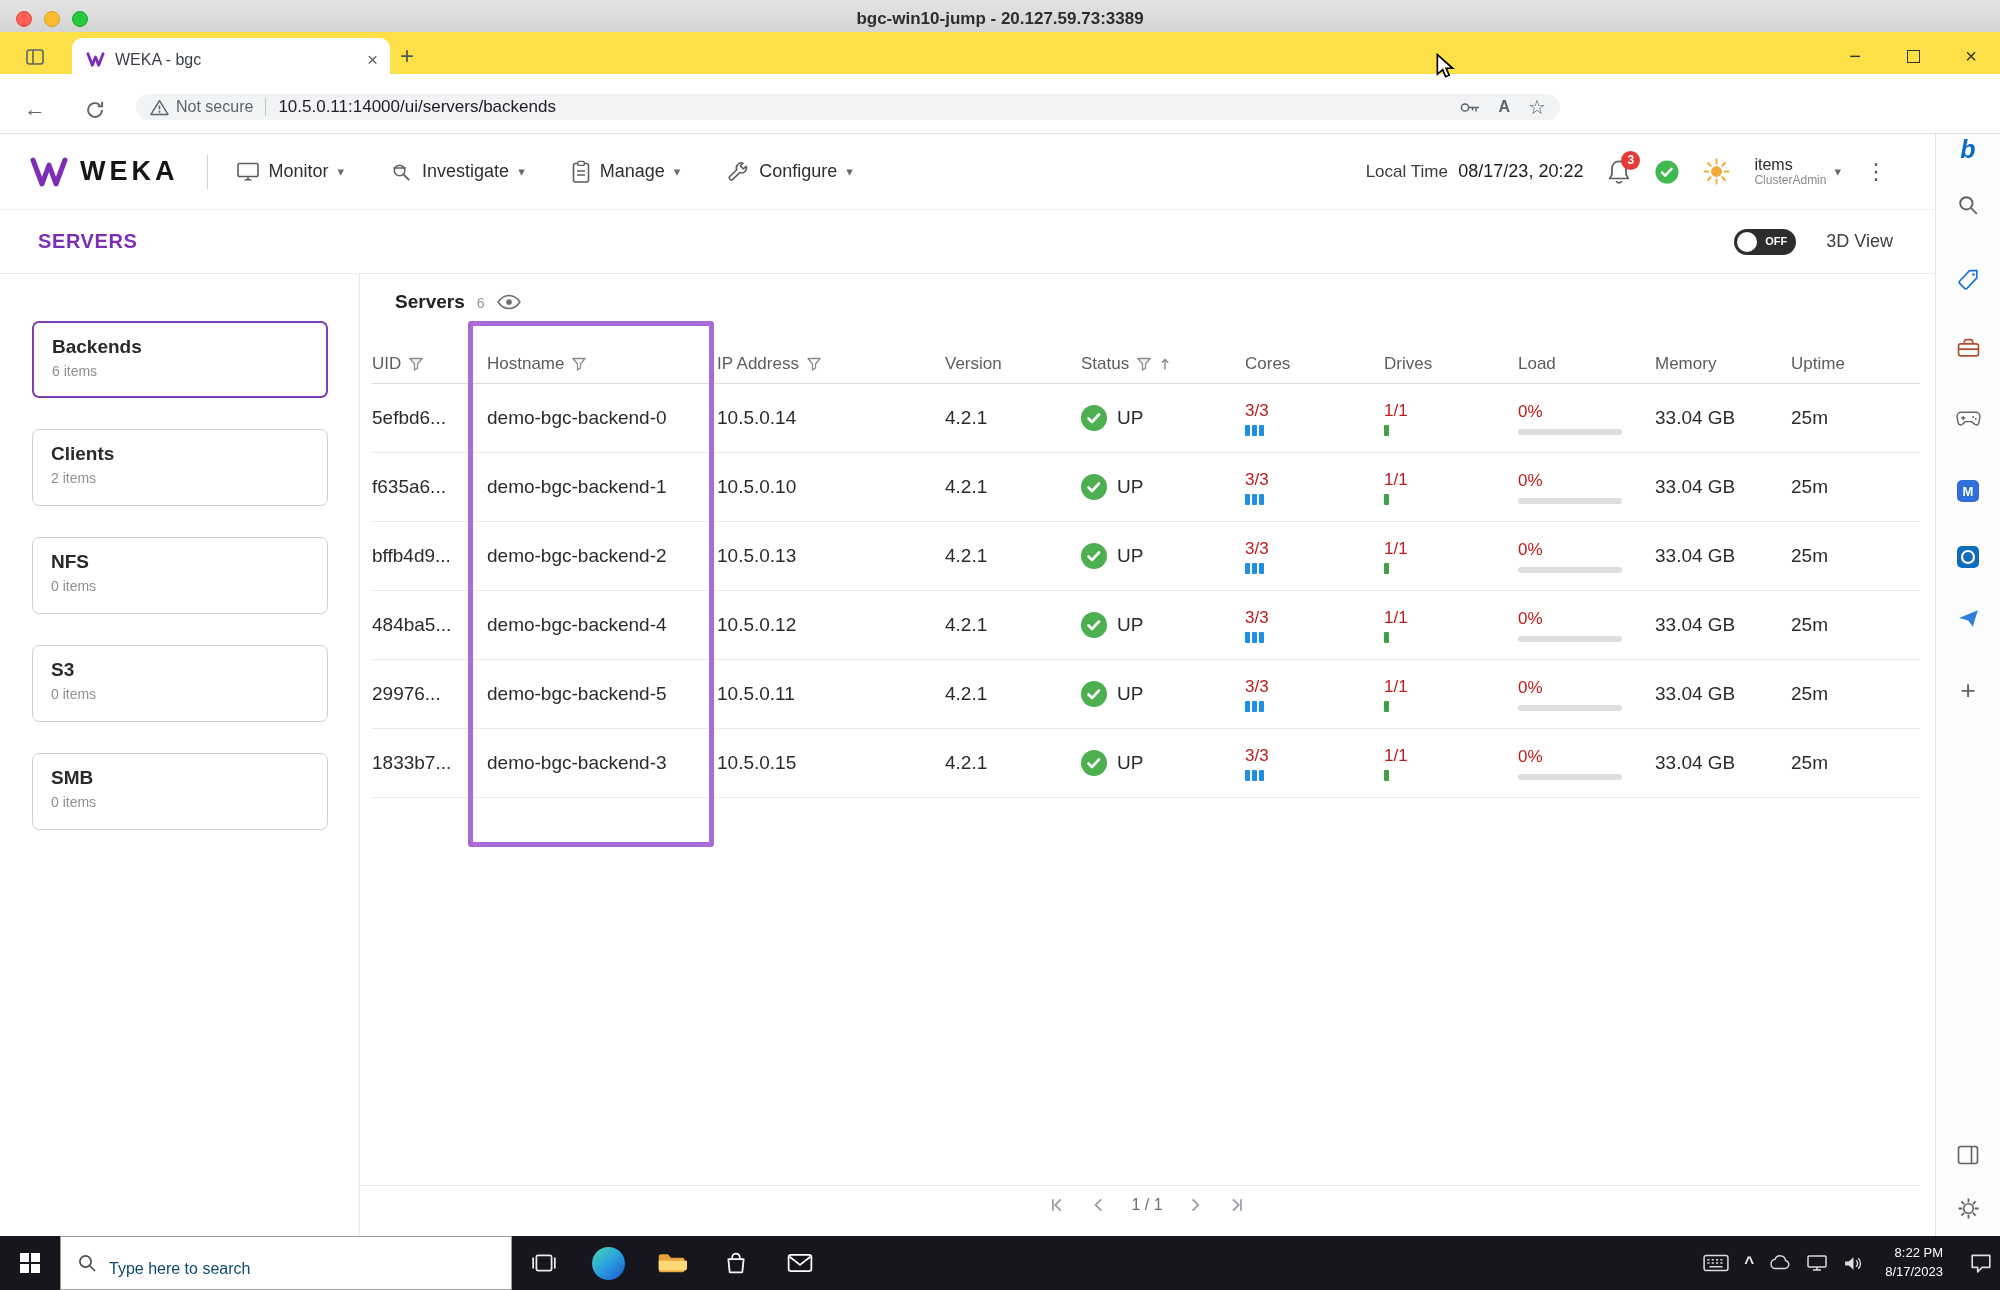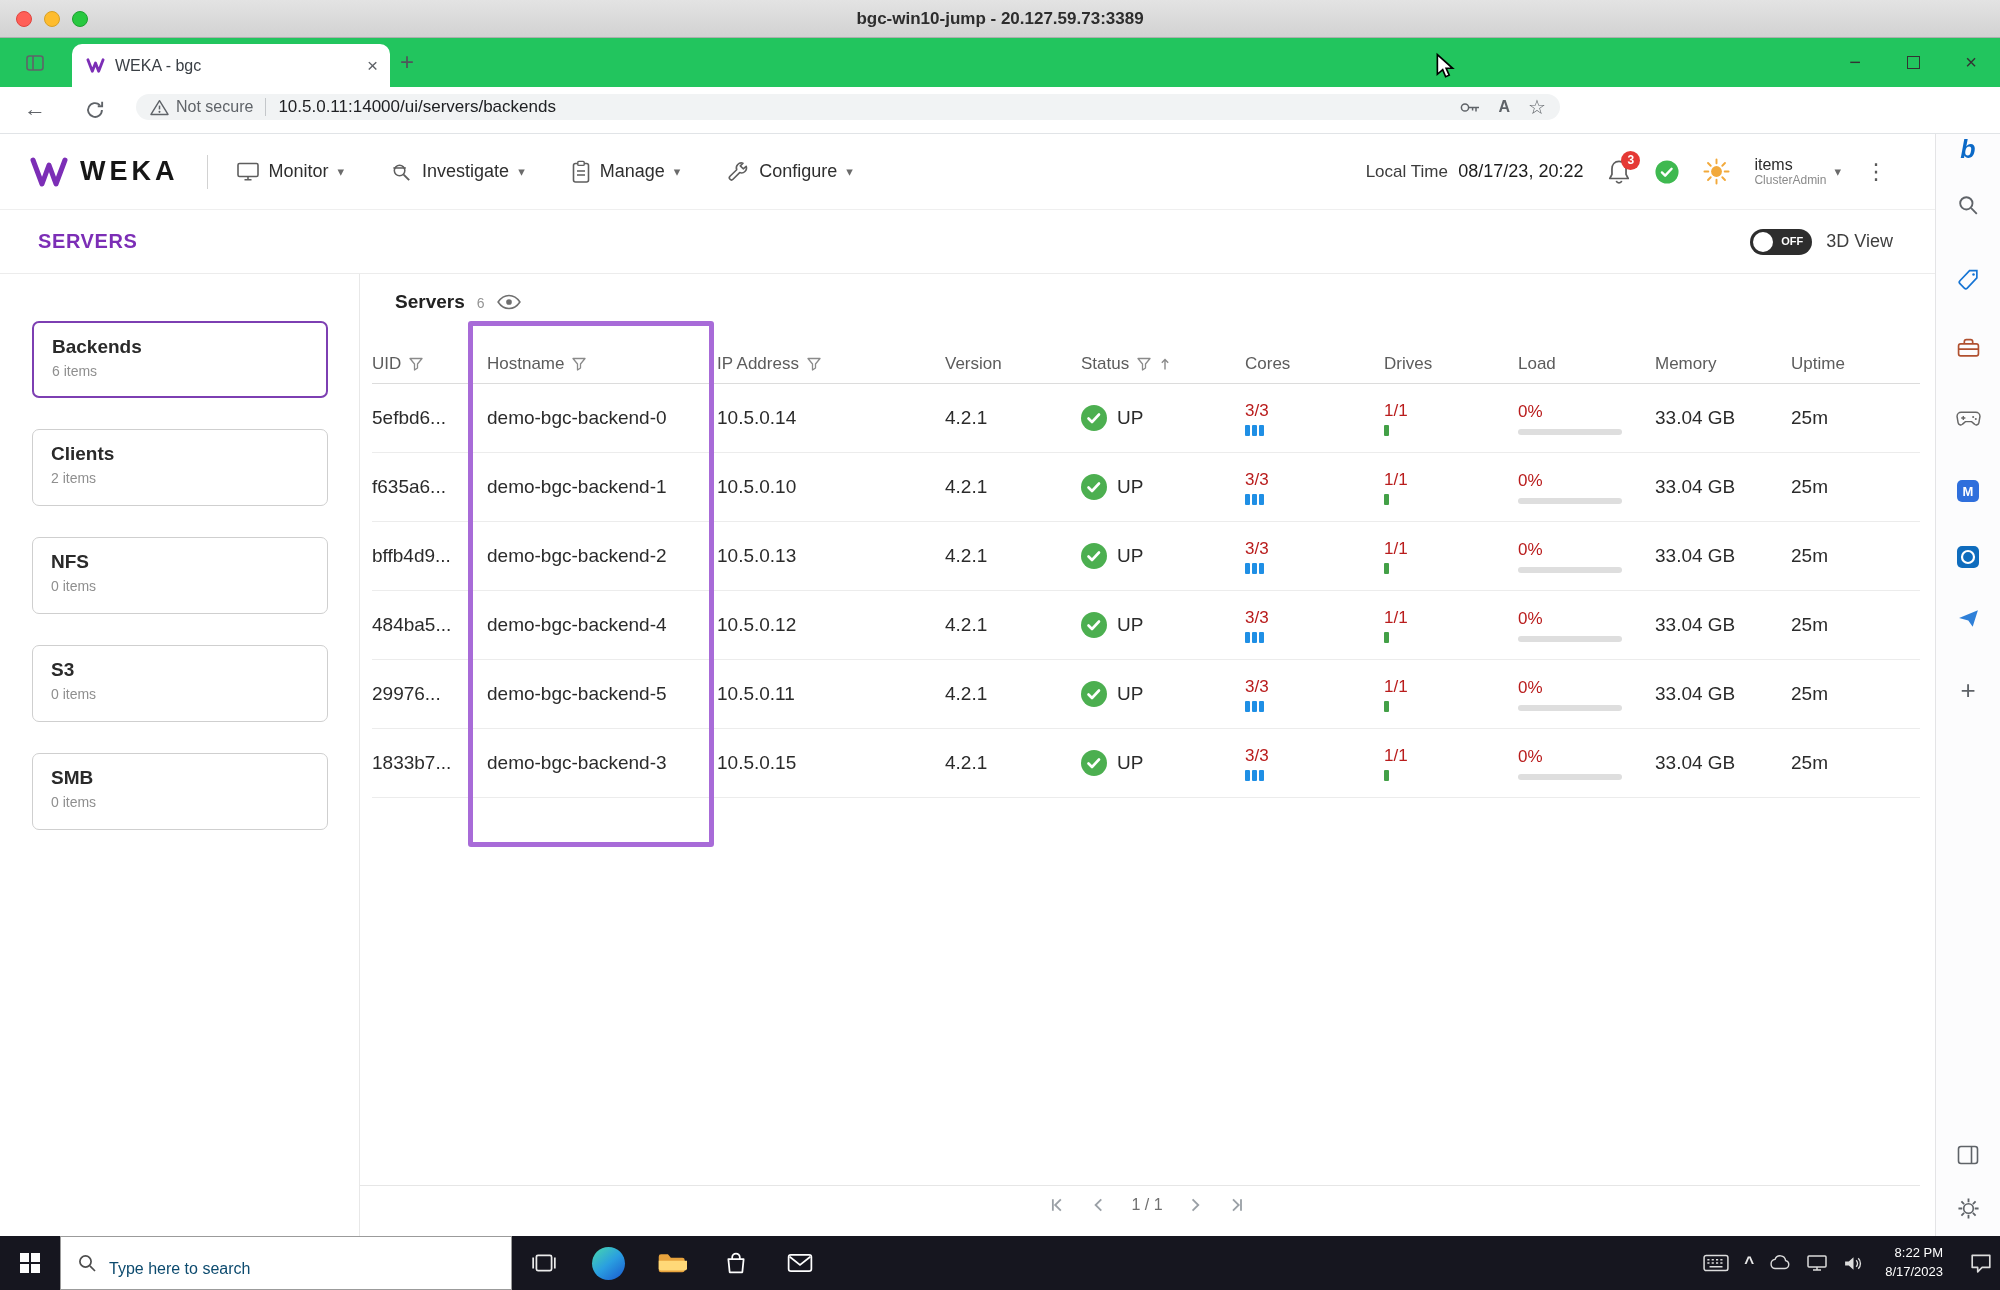"WEKA - bgc" #tabstrip { background: #22c55e -> #fde047; height: 54px -> 42px; top: 38px -> 32px }
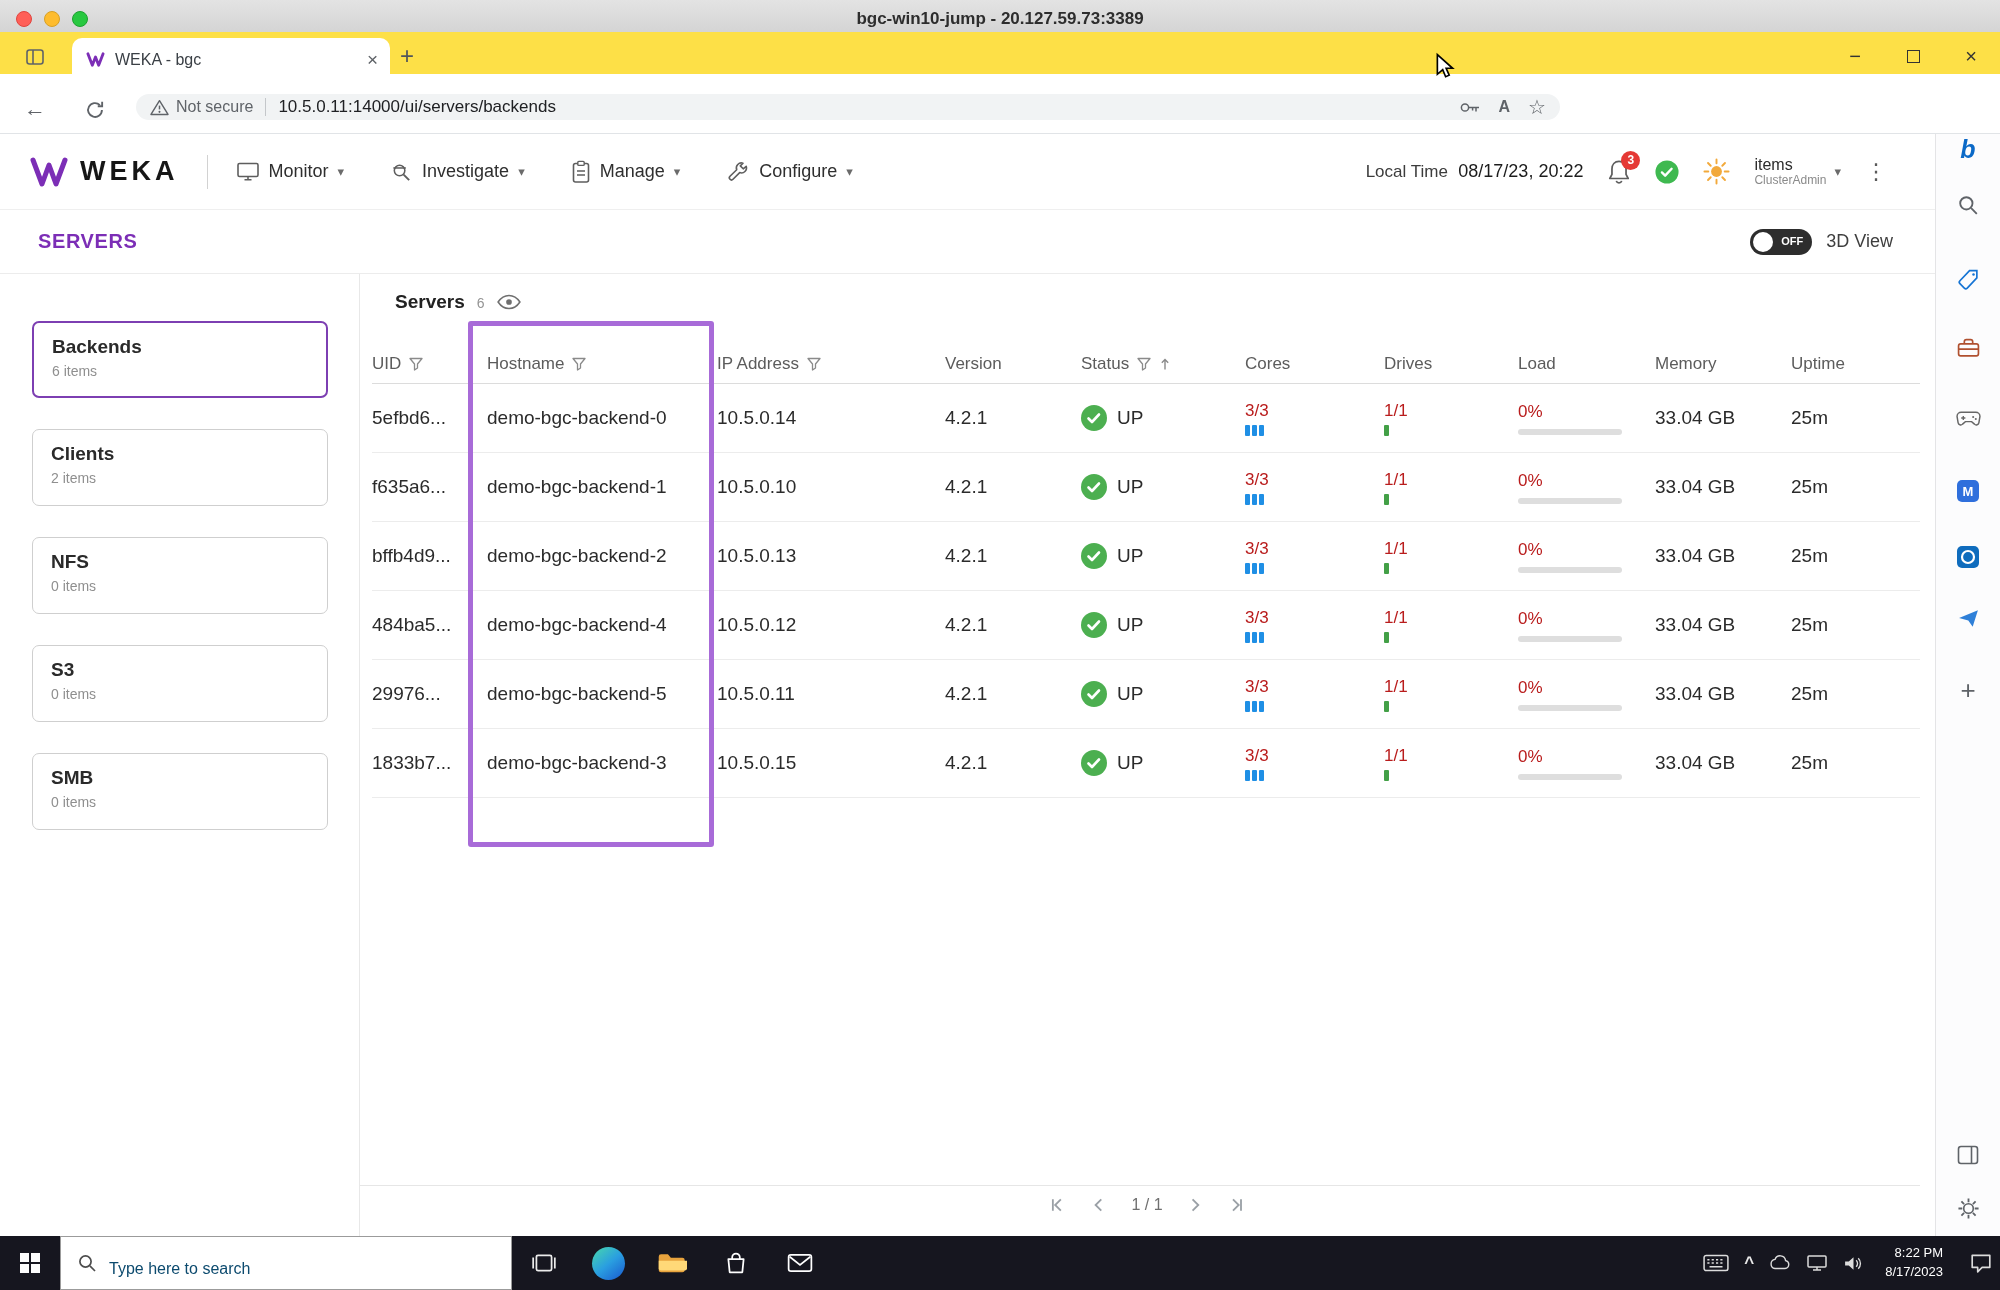"OFF" #toggle-wrap { gap: 14px -> 30px }
